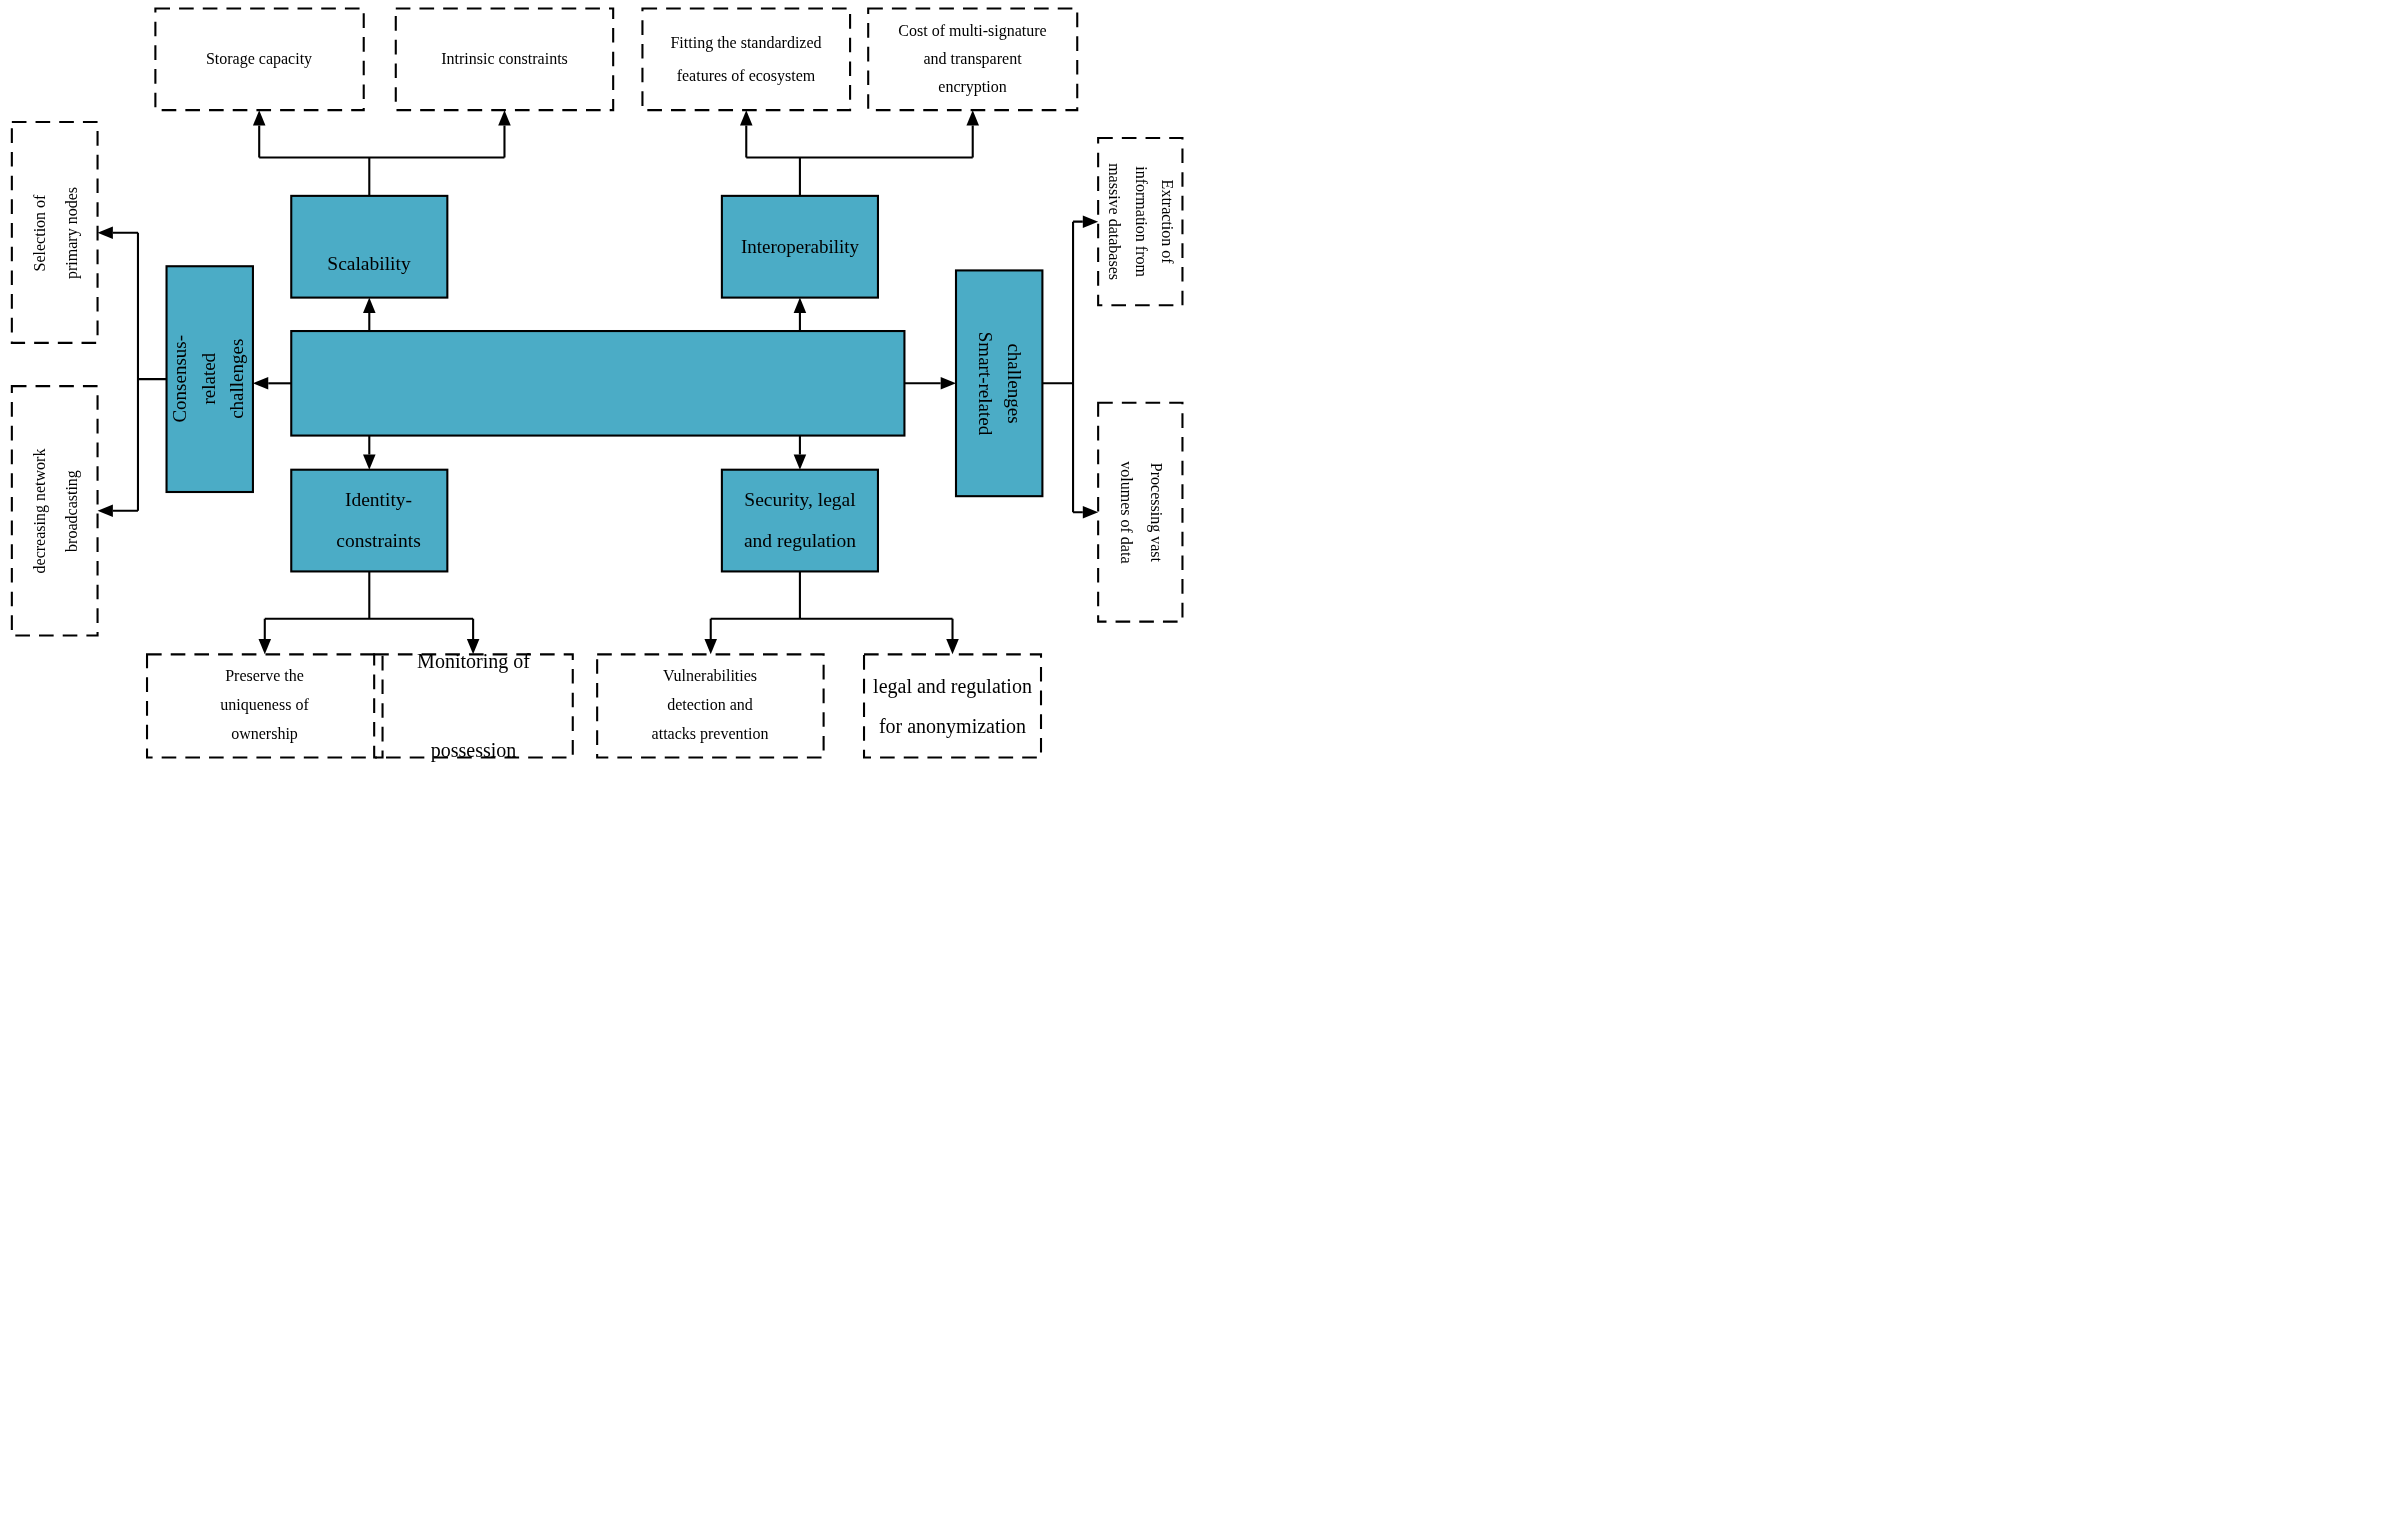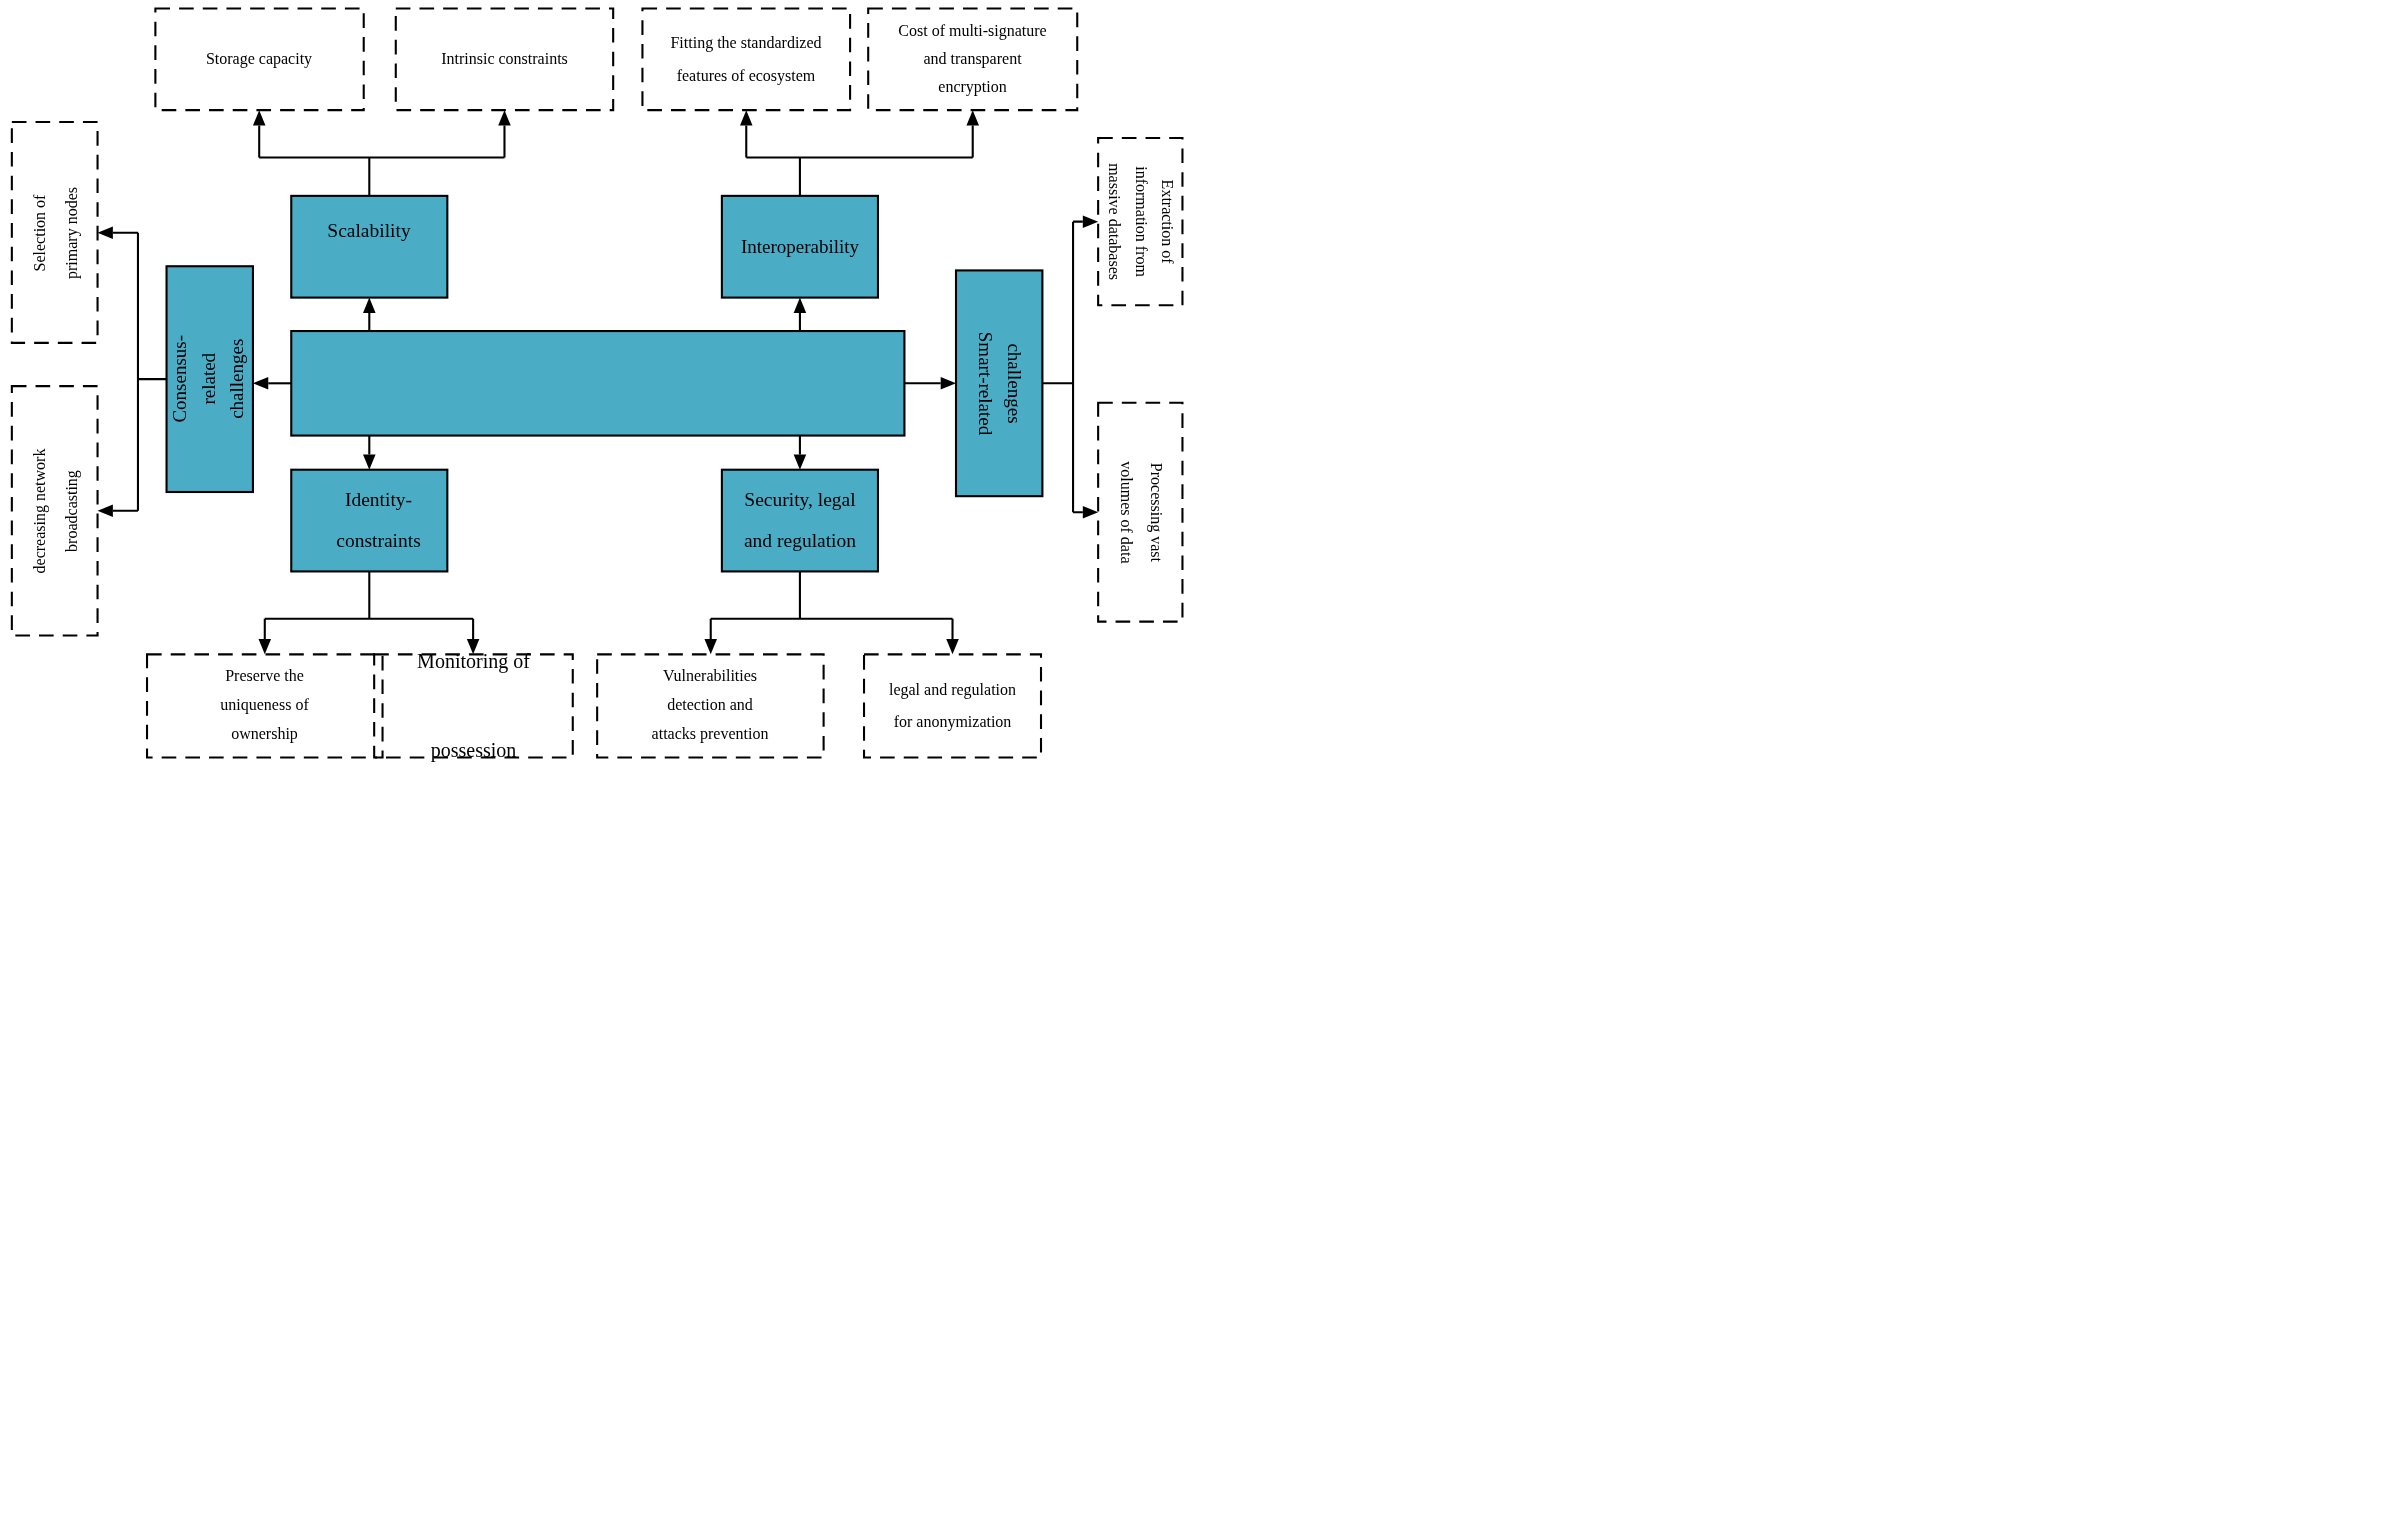"Scalability" div.txt { top: 180px -> 213px }
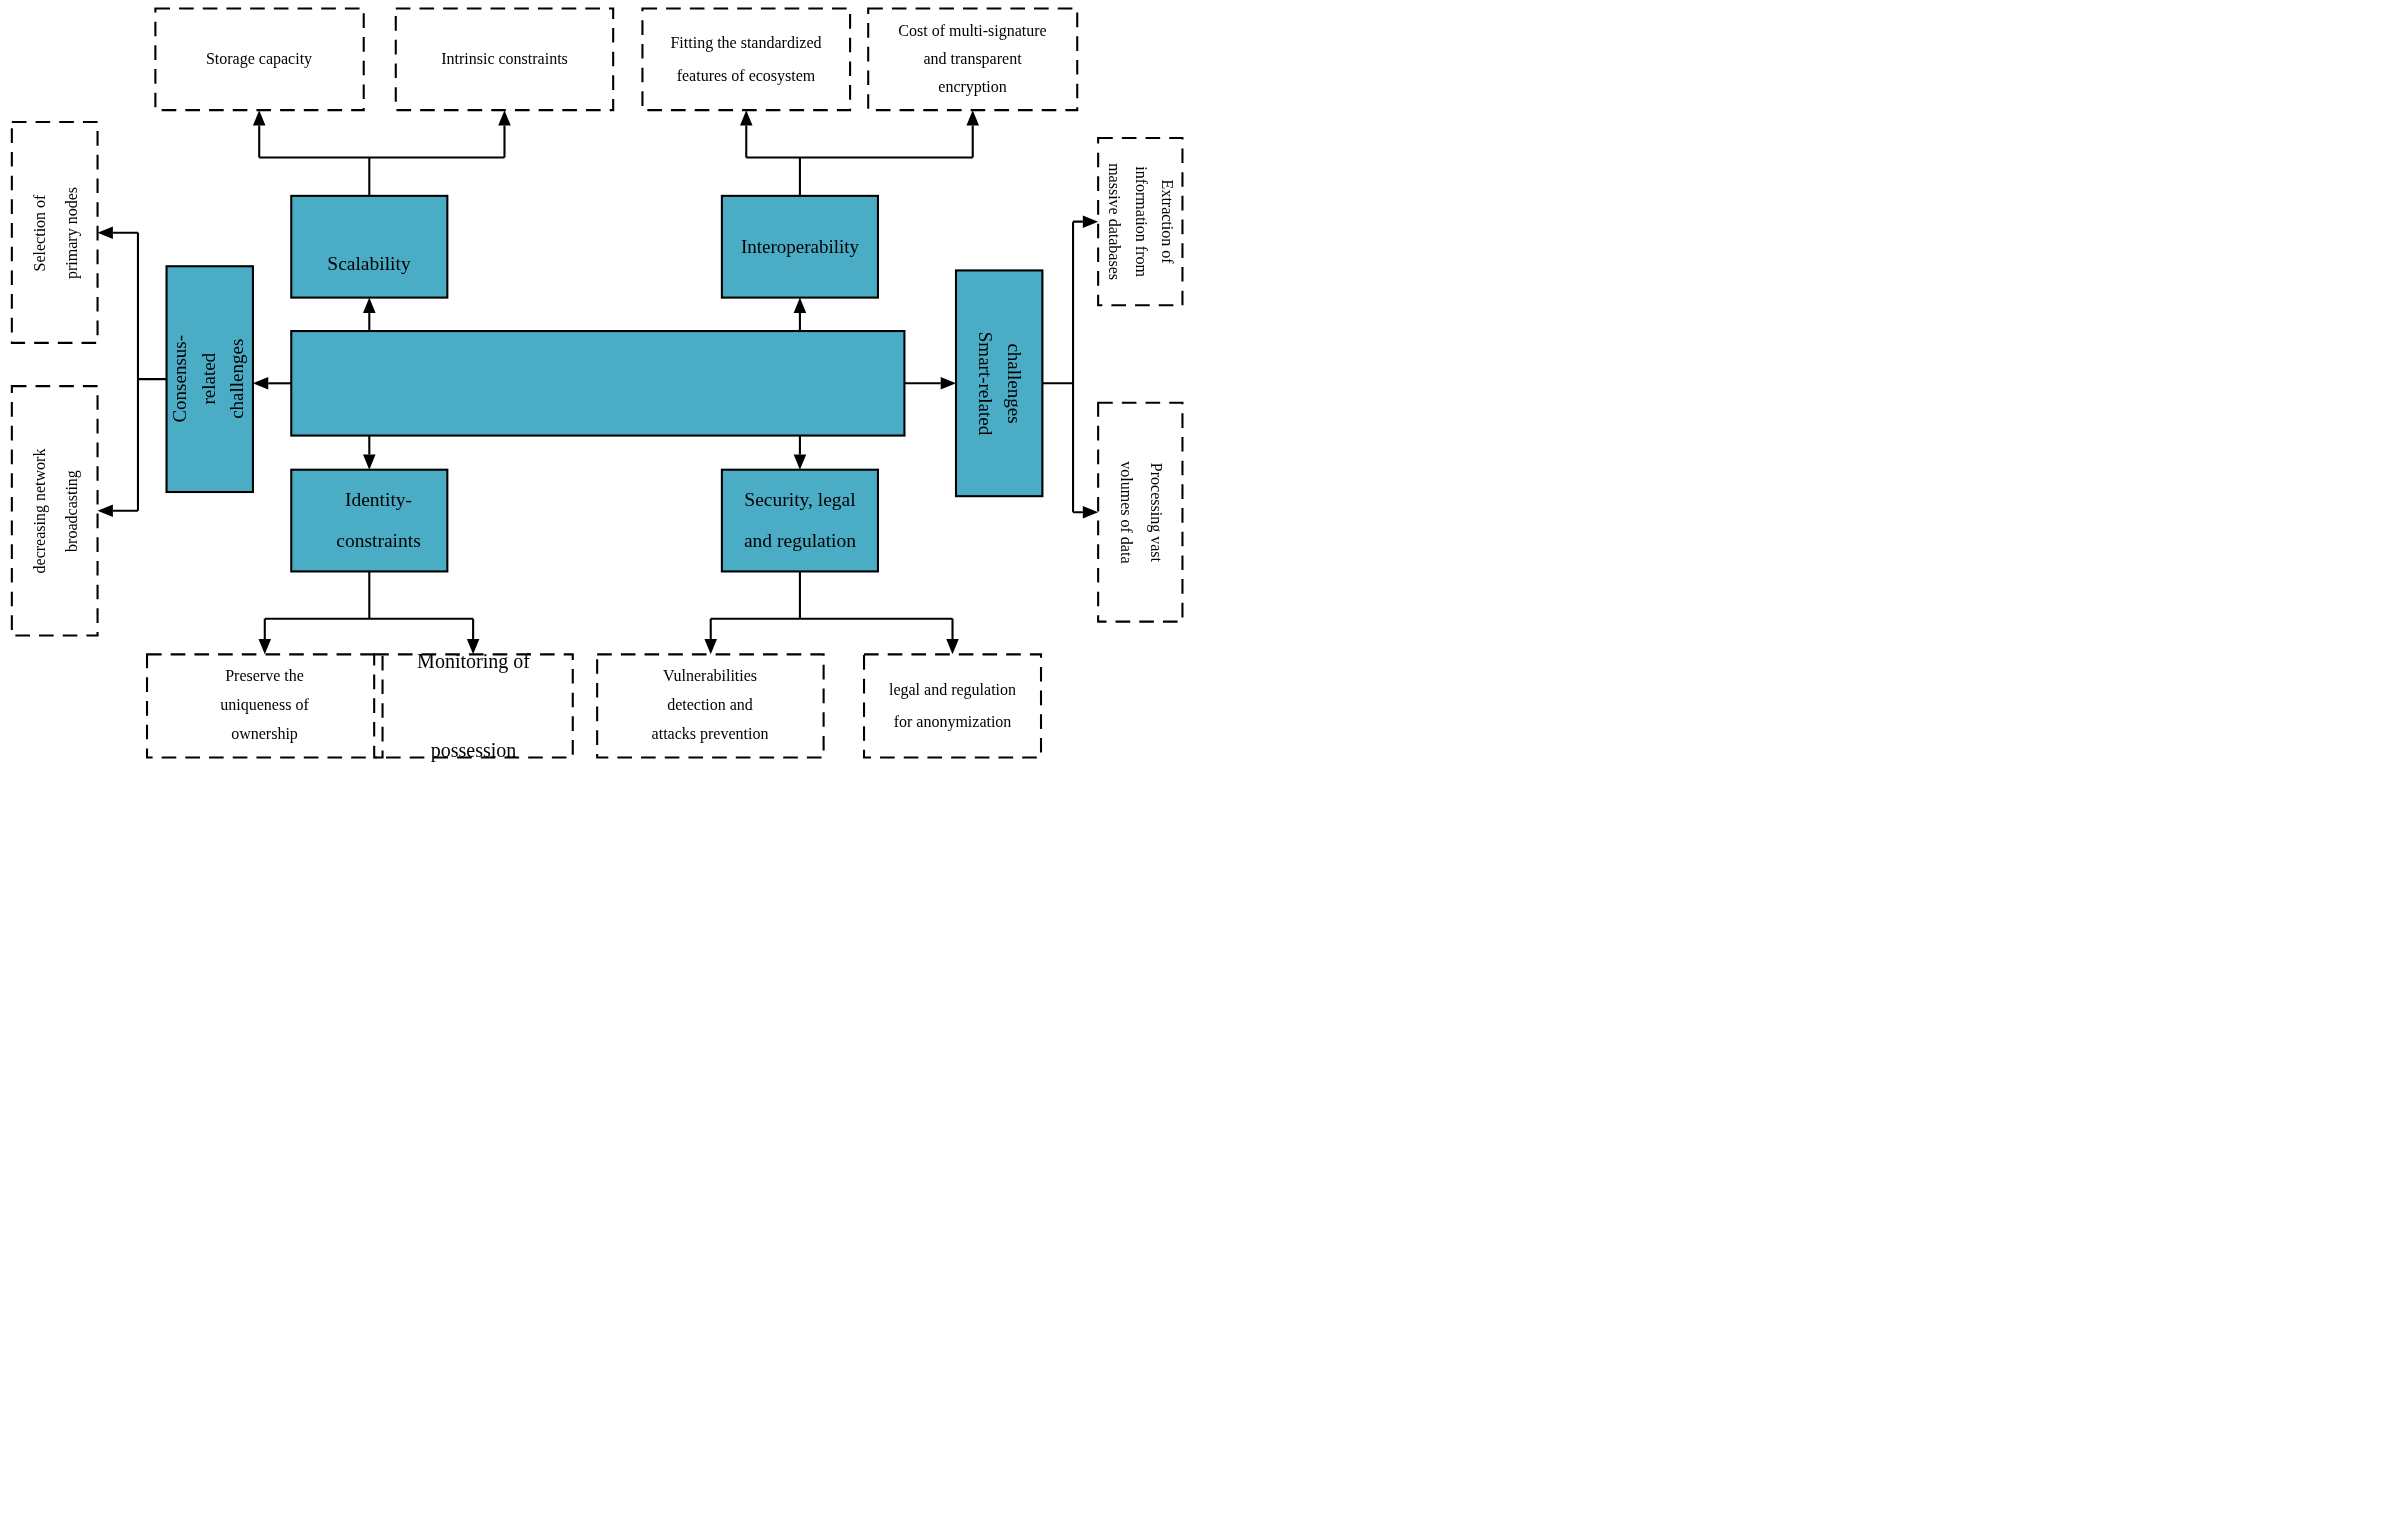"legal and regulation" .f-legal { font-size: 16px -> 20px }
